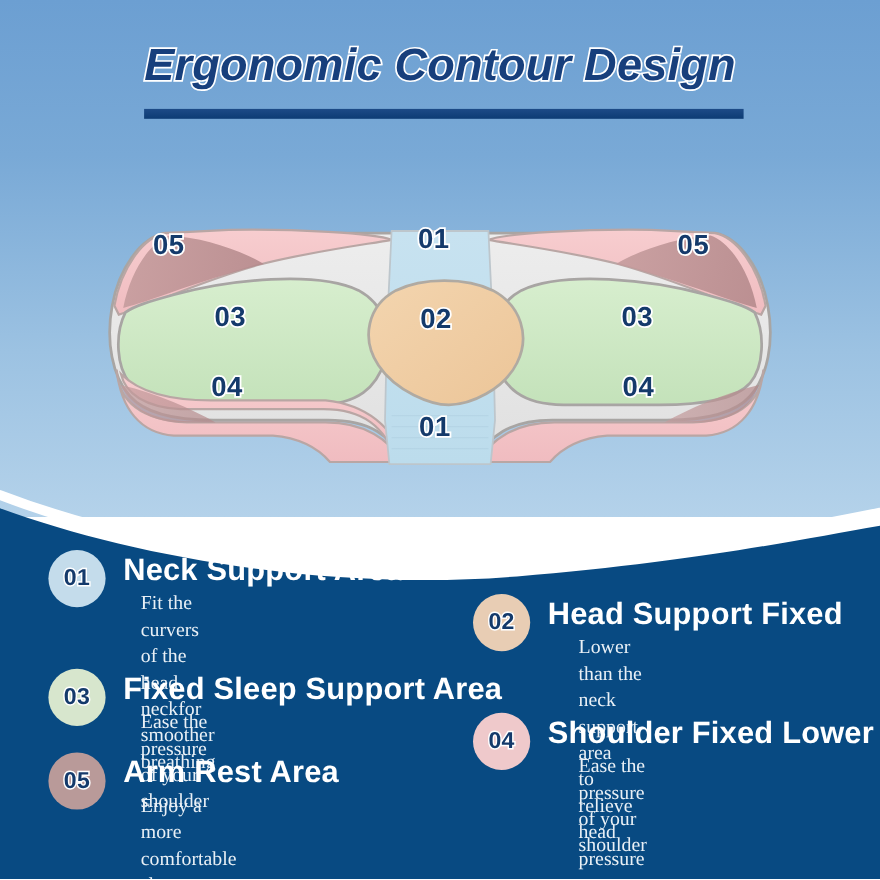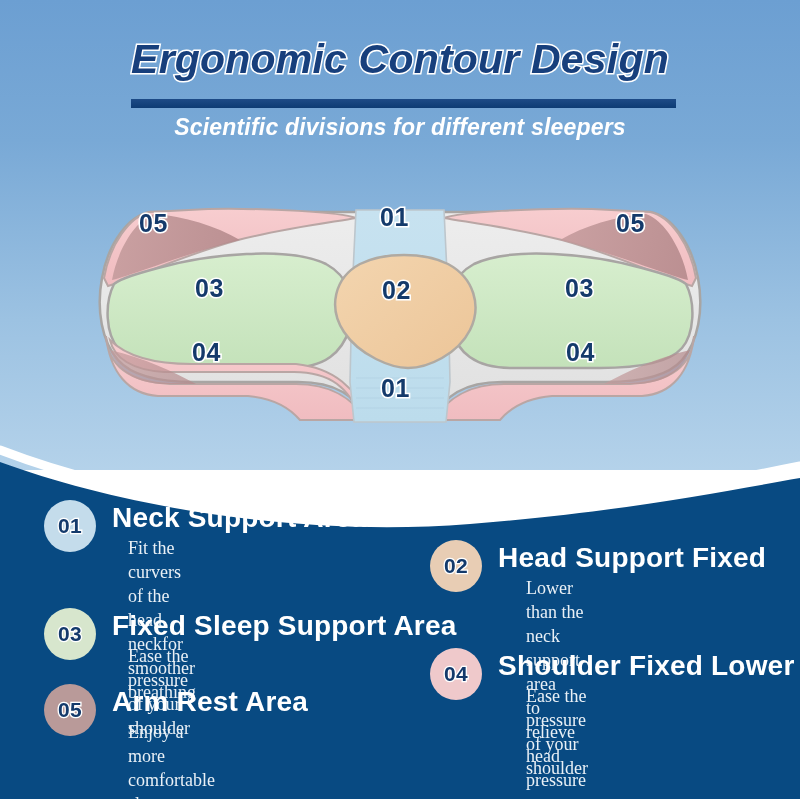"Scientific divisions for different" div.subtitle { html: <div>Scientific divisions for different sleepers</div> -> none }
